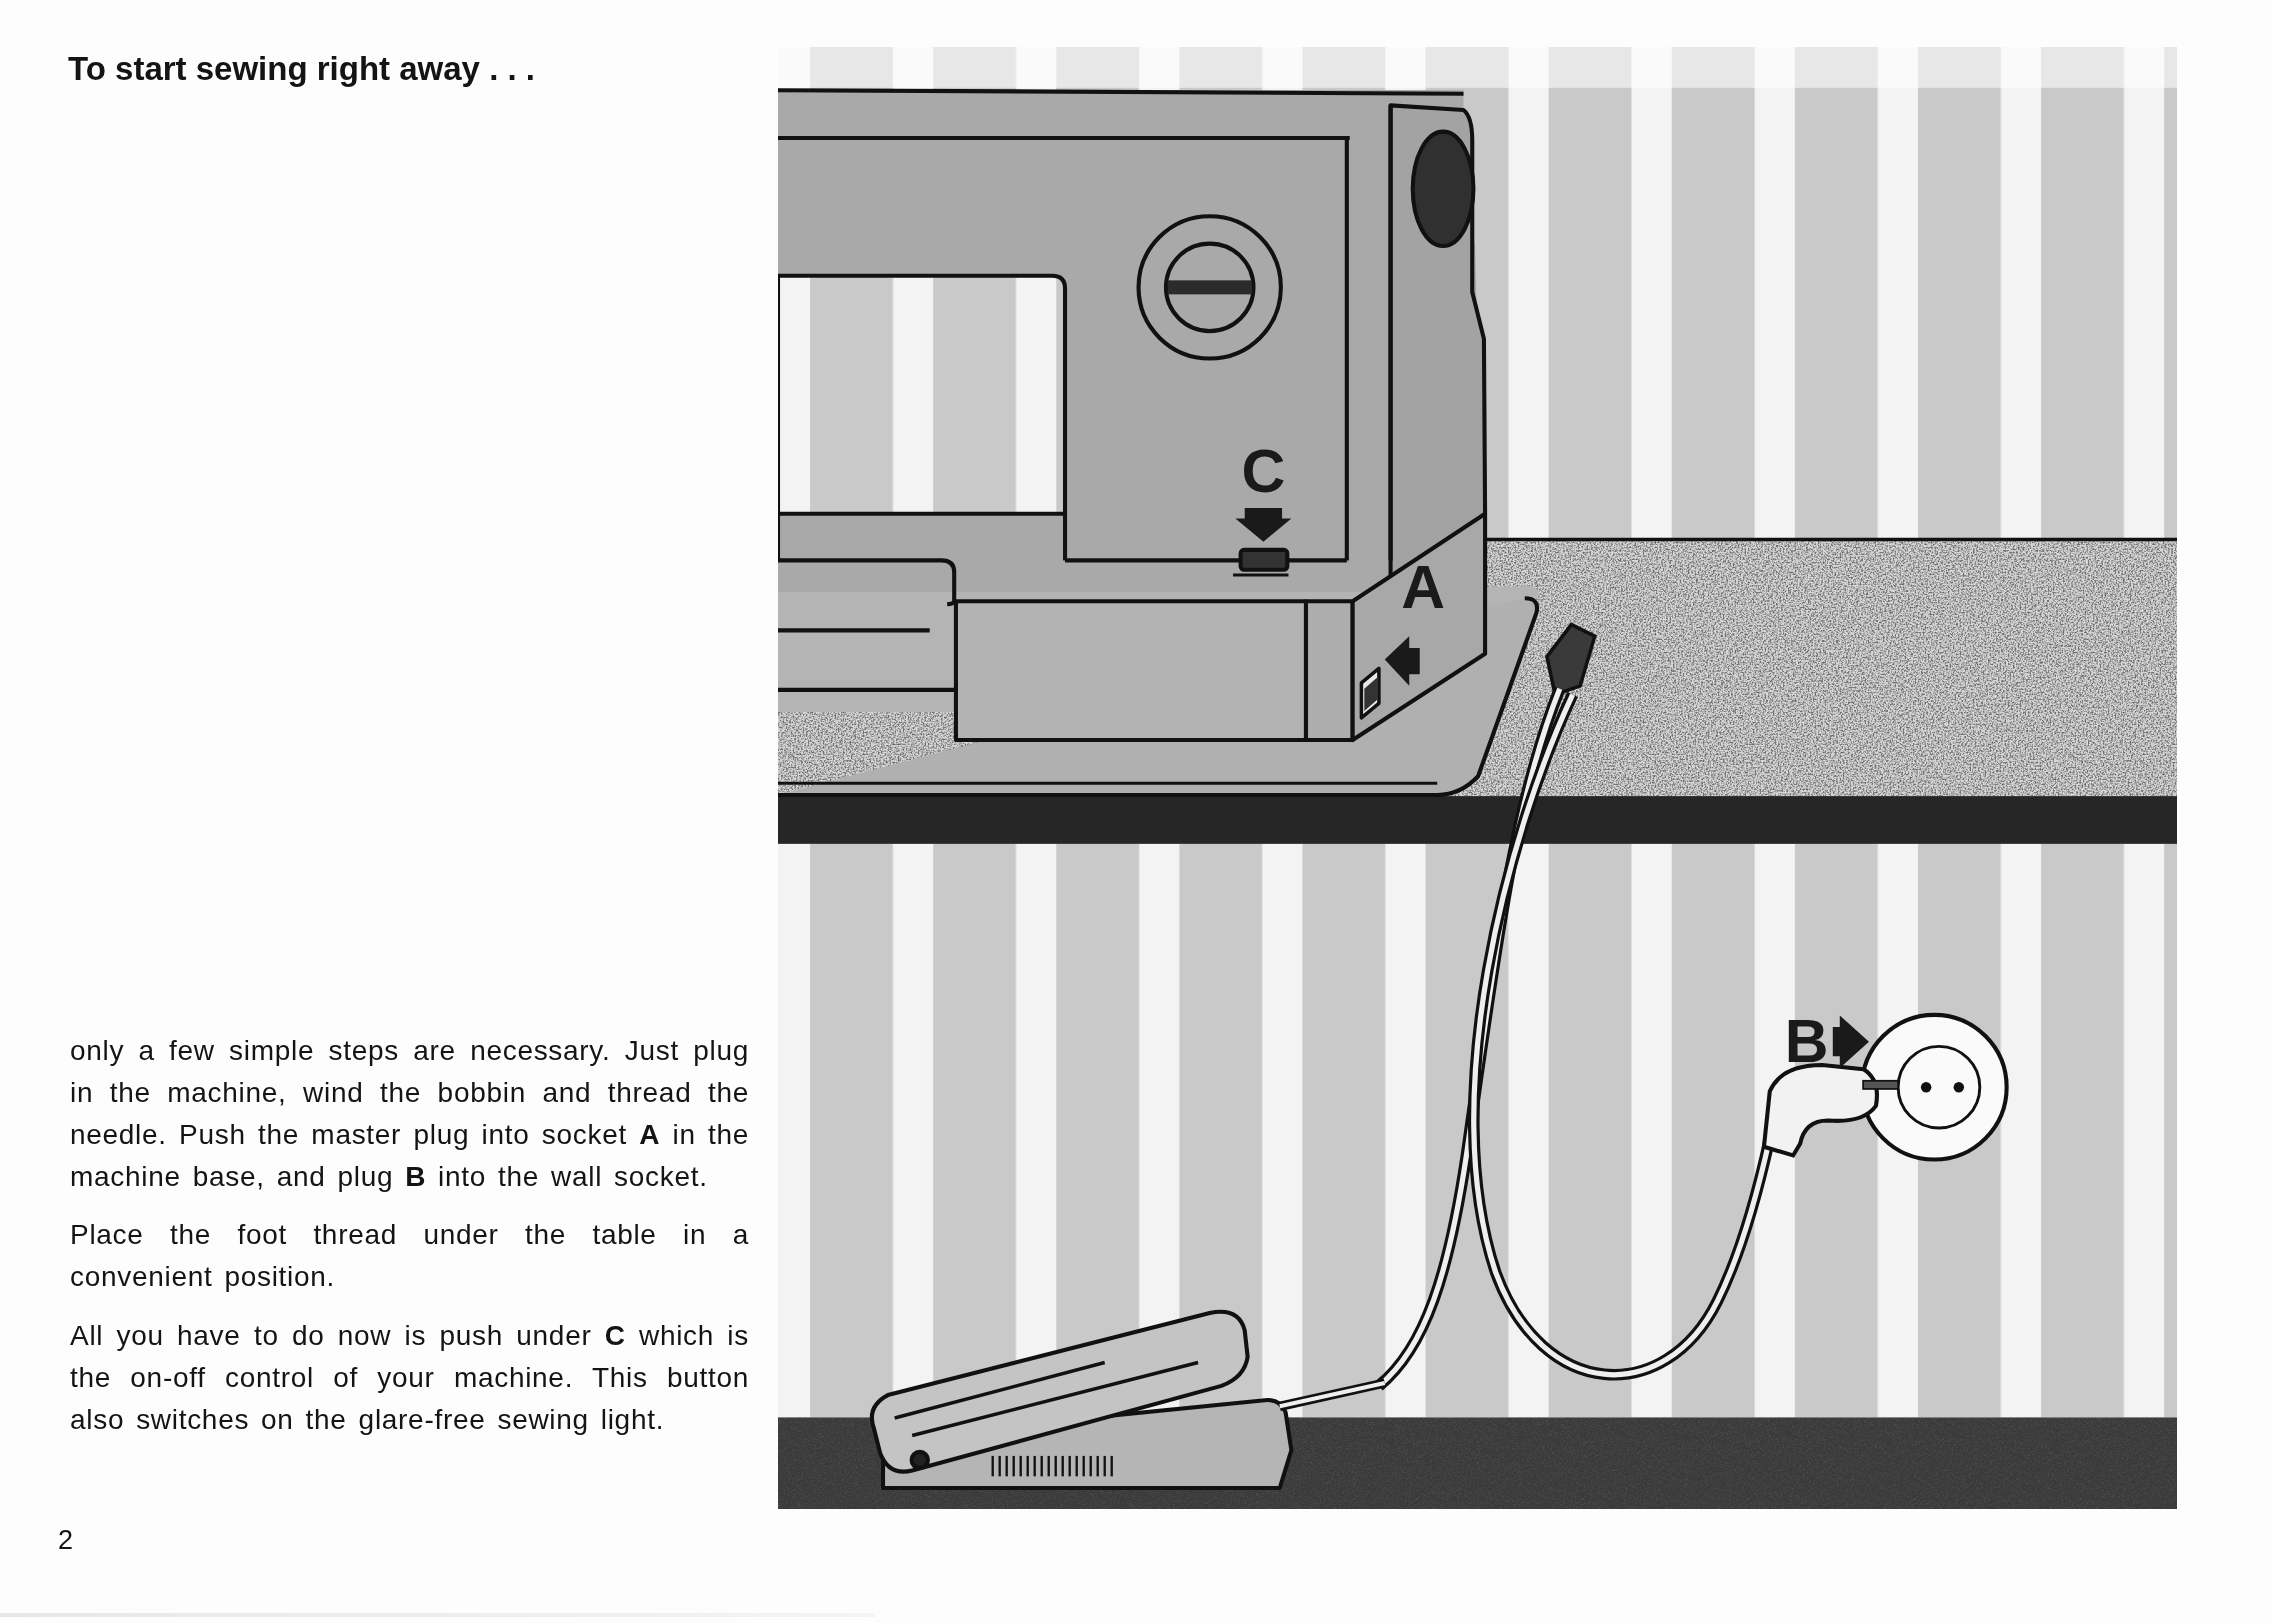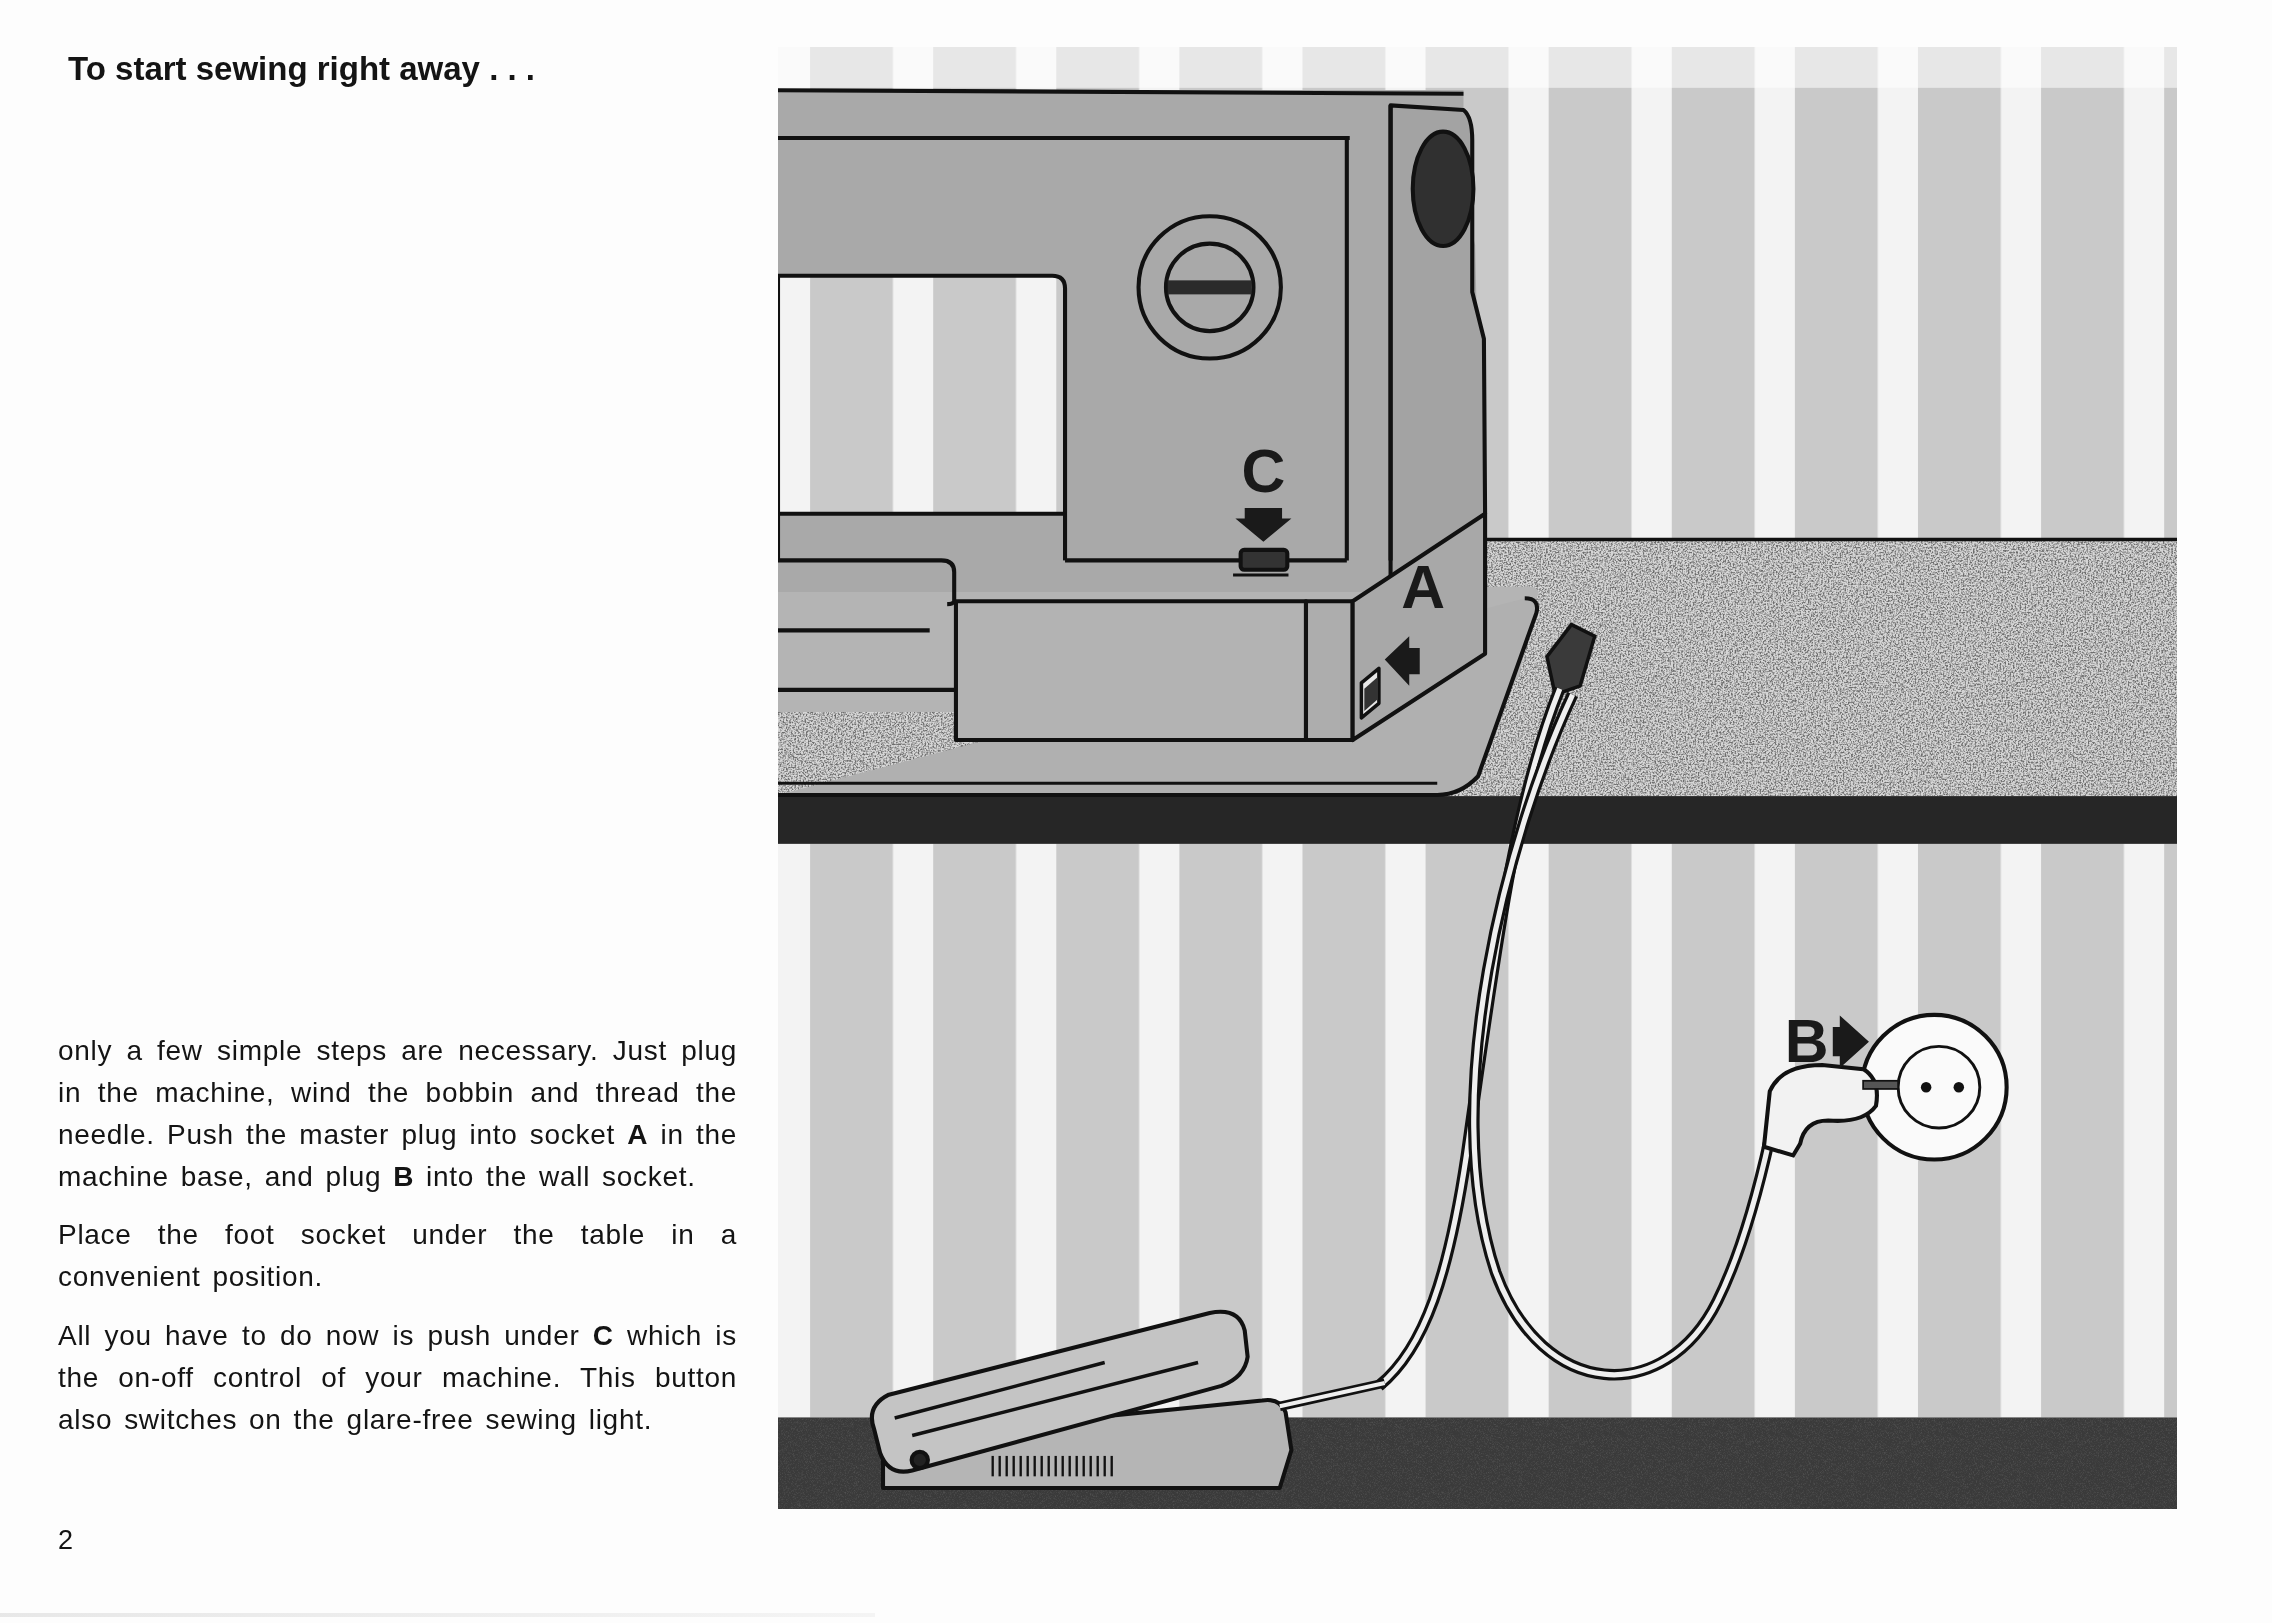"only a few simple steps" .body-col { left: 58px -> 70px }
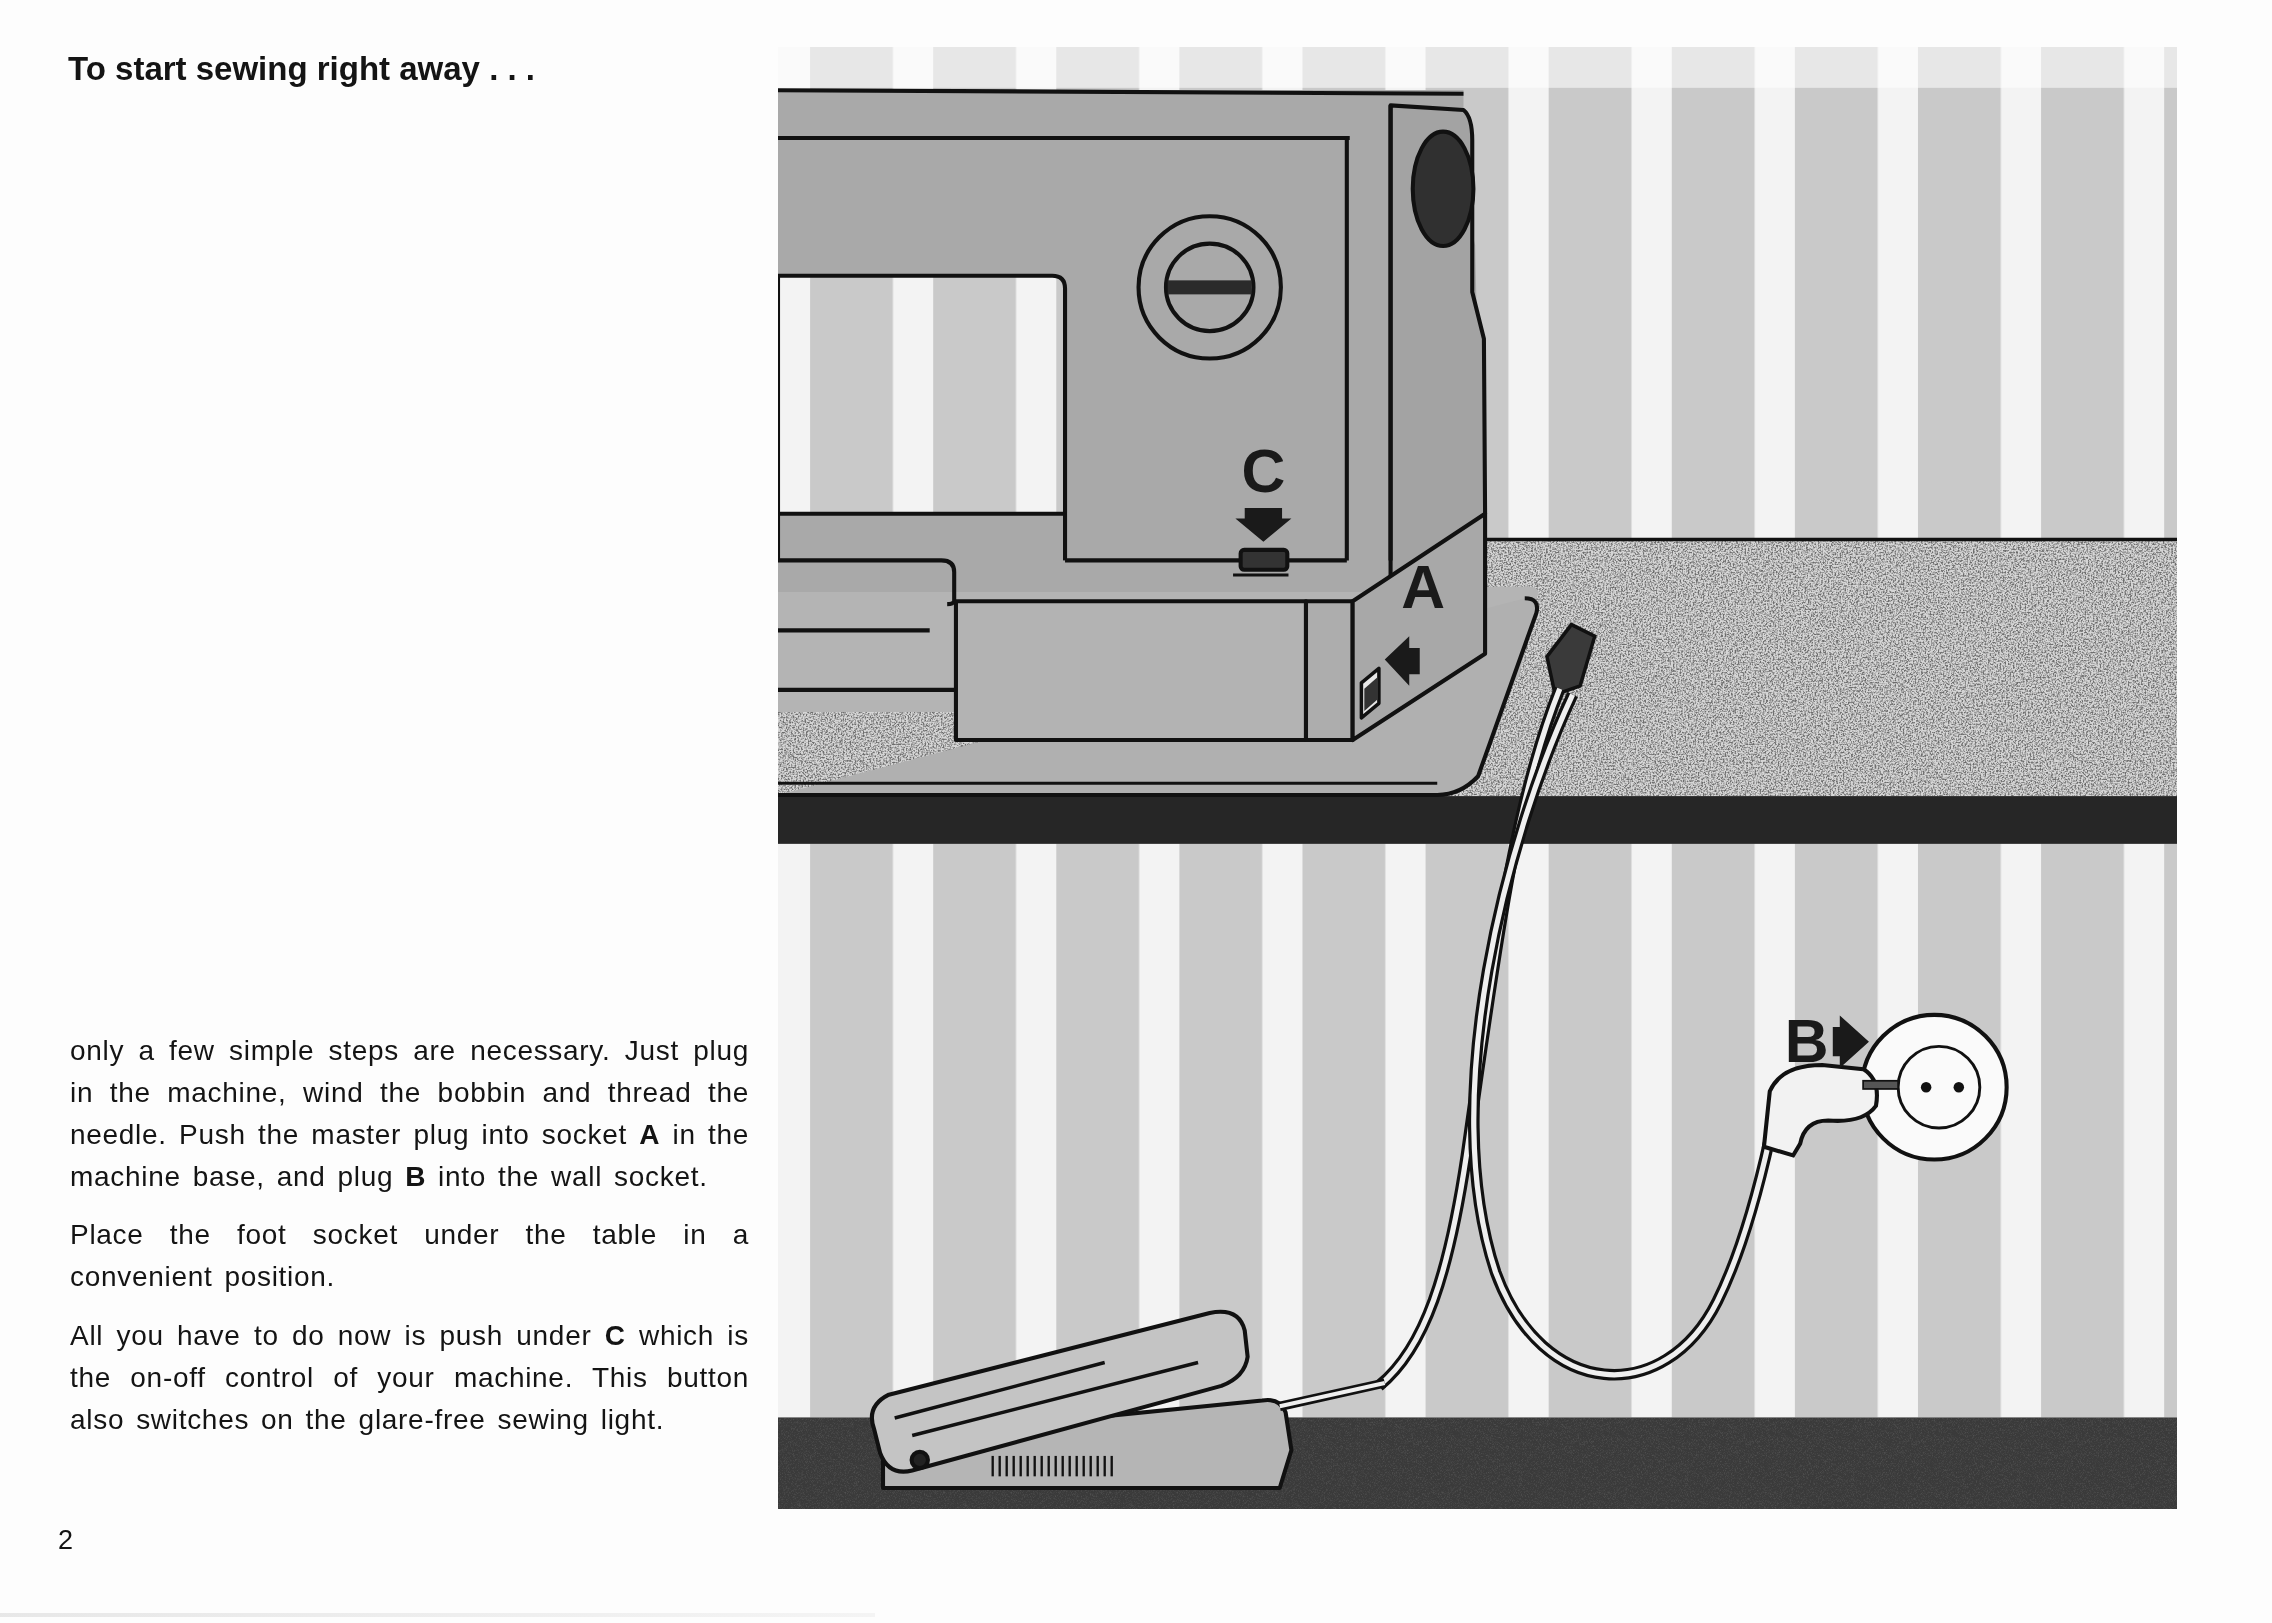"Place the foot socket under" span { text: socket -> thread }
